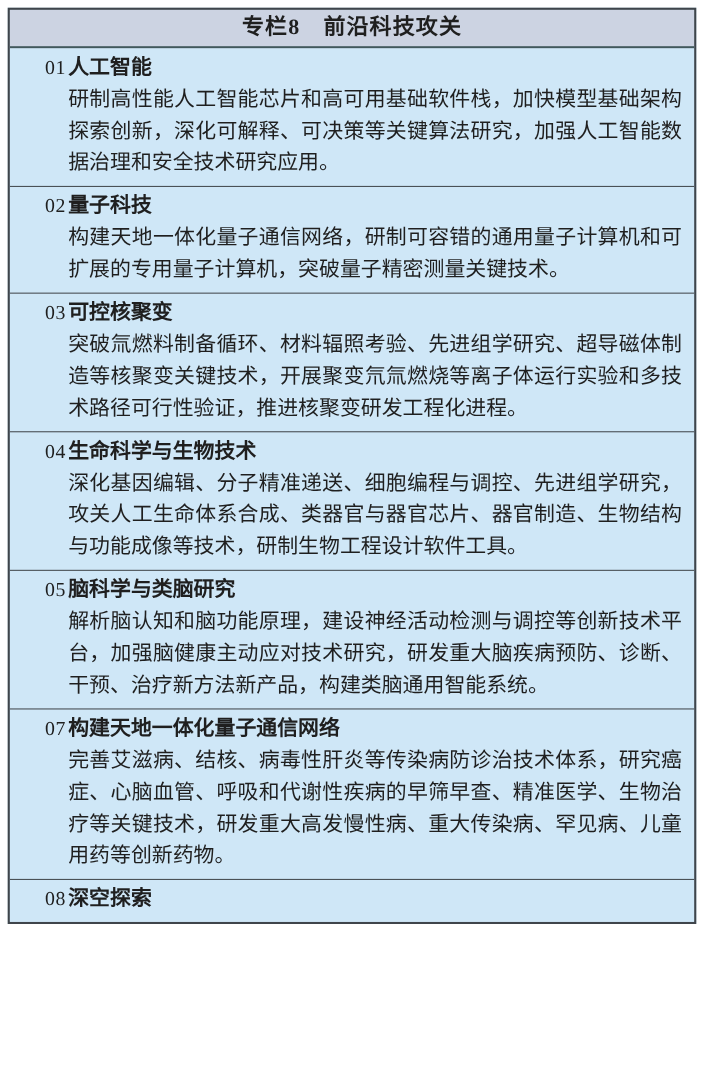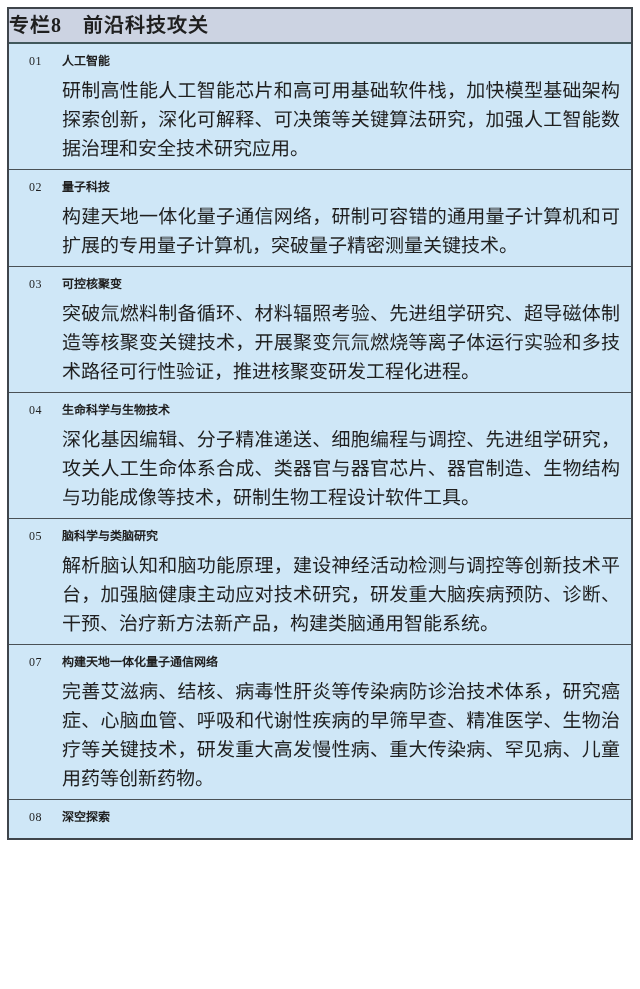"专栏8 前沿科技攻关" .panel-header { text-align: left -> center }
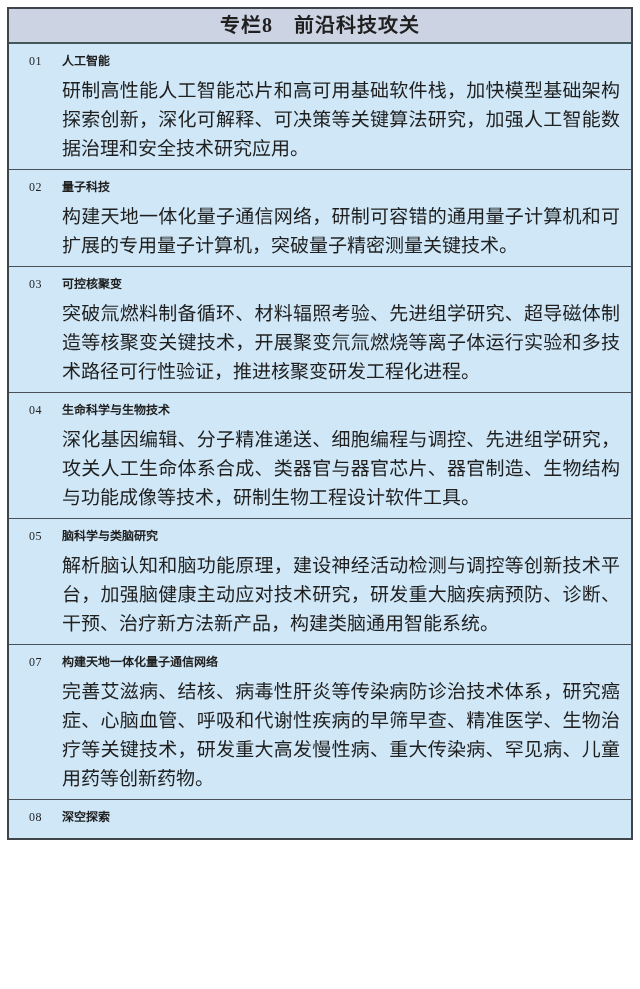"01" .row-num { font-size: 12px -> 18px; left: 20px -> 32px }
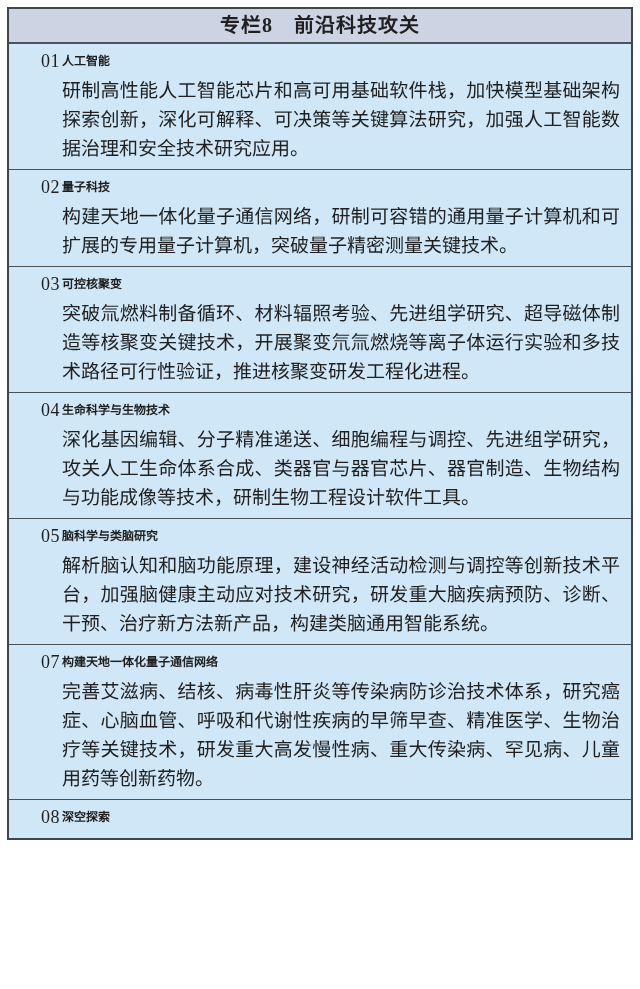"人工智能" .row-title { font-size: 12px -> 19px }
